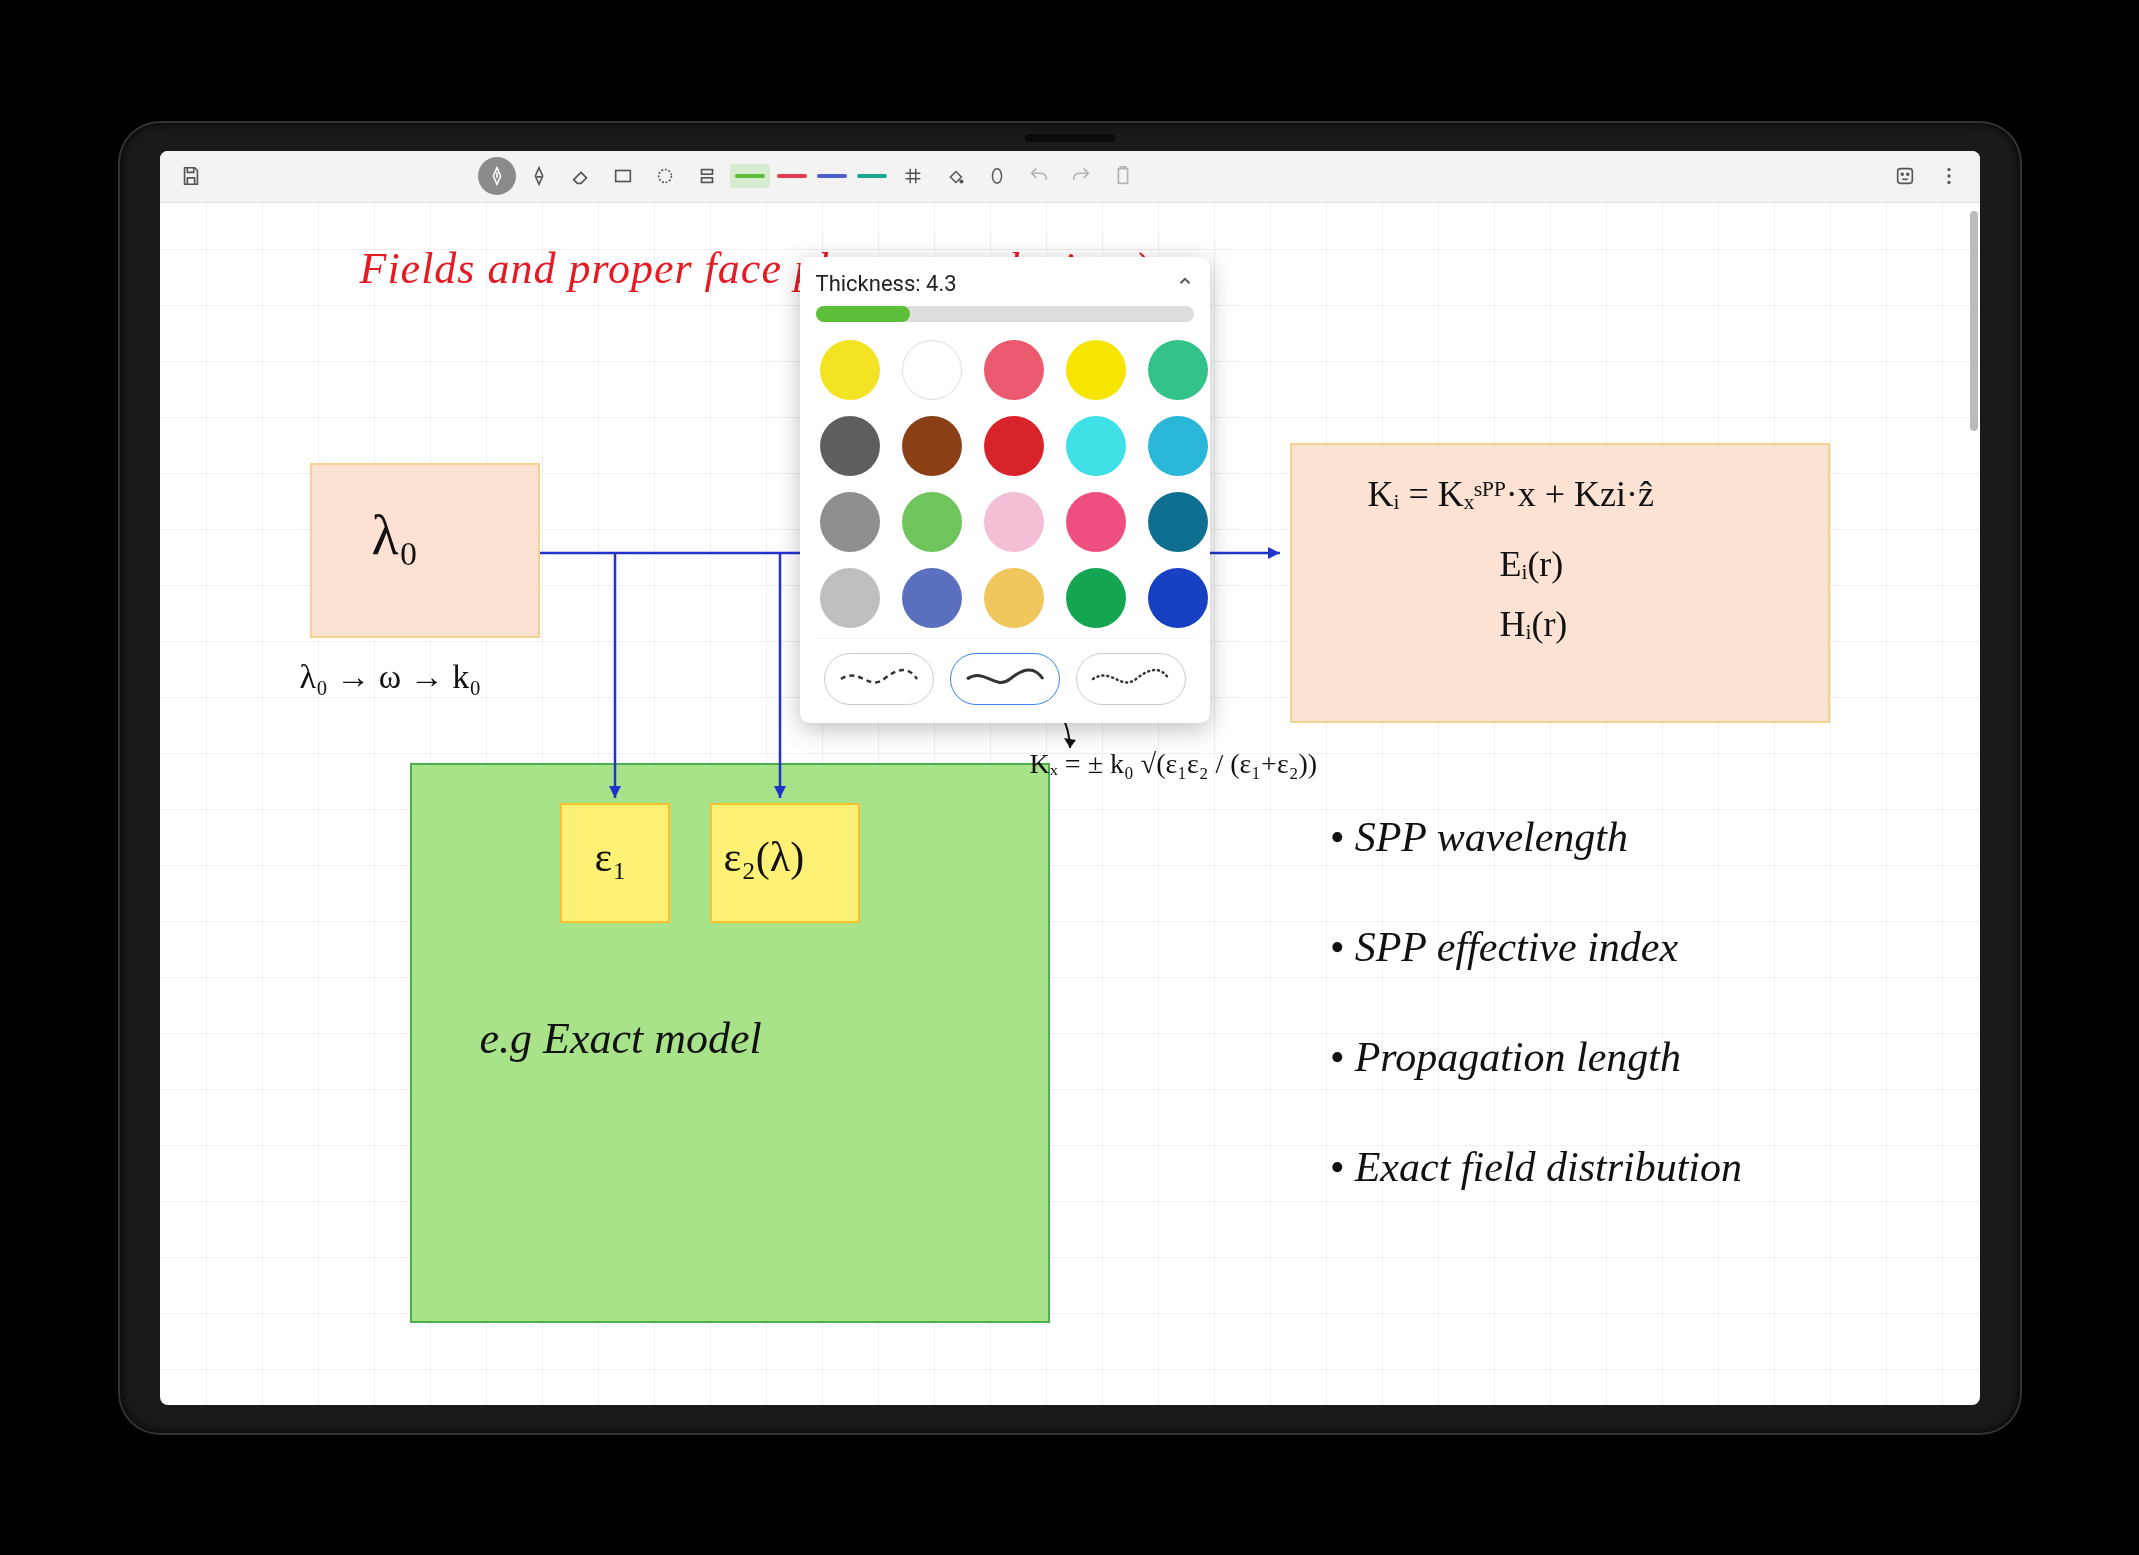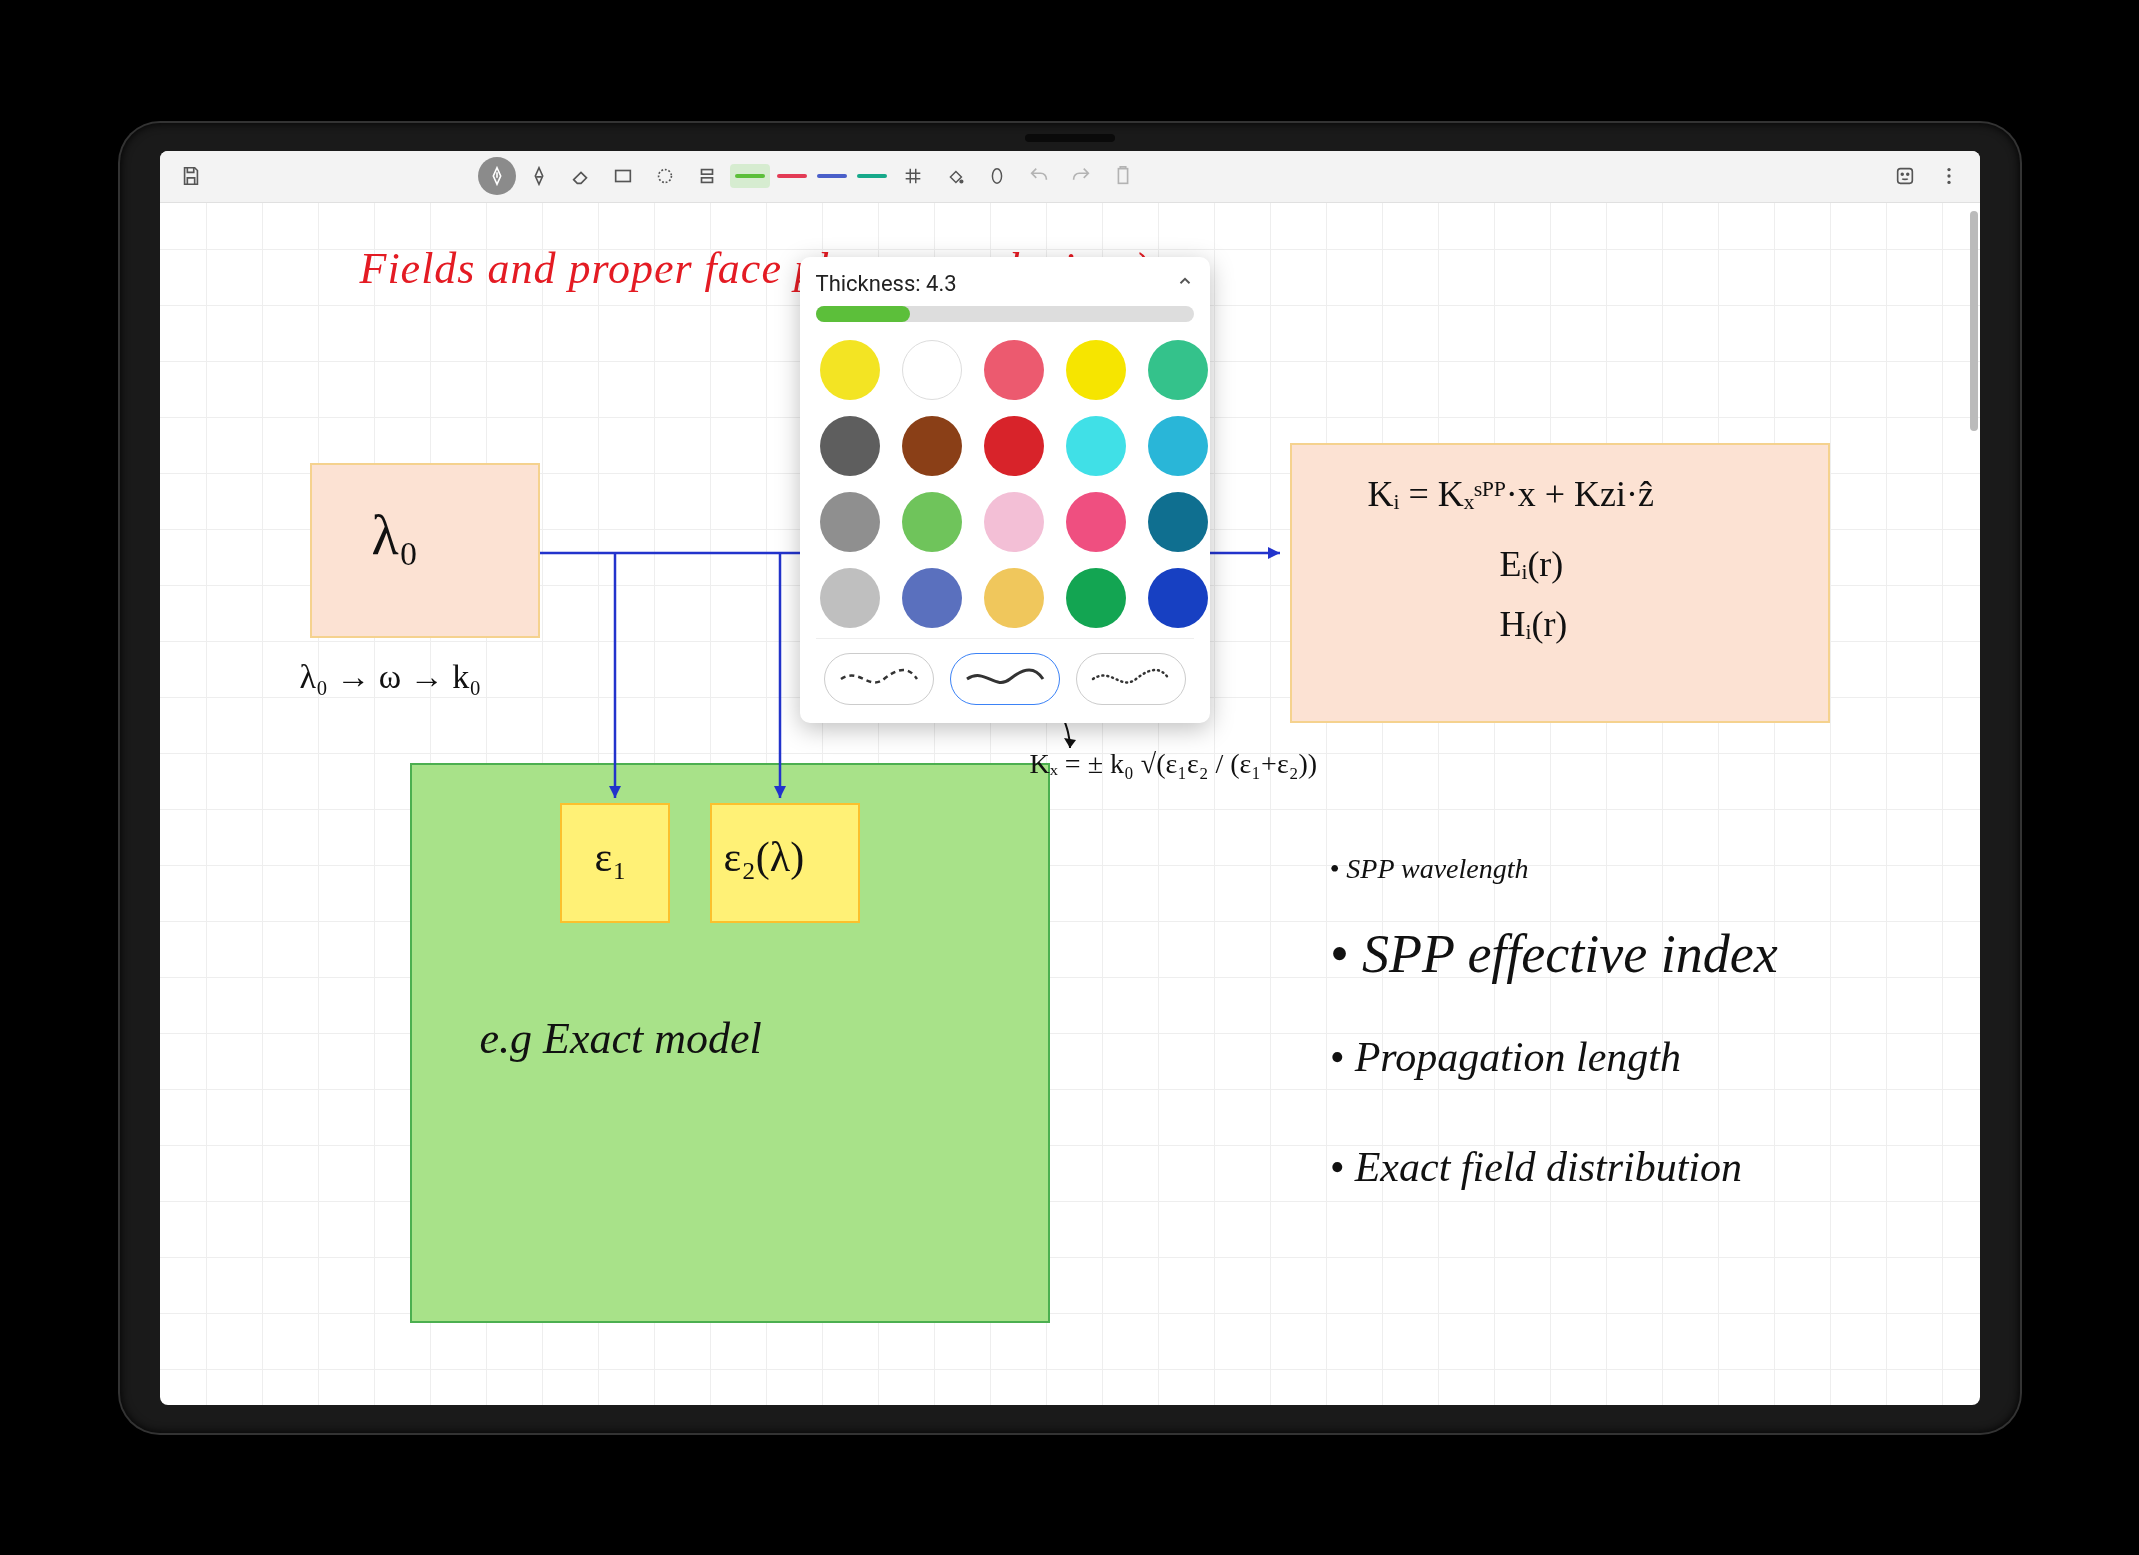"• SPP wavelength" div.hw { font-size: 28px -> 42px; margin-top: 40px -> none }
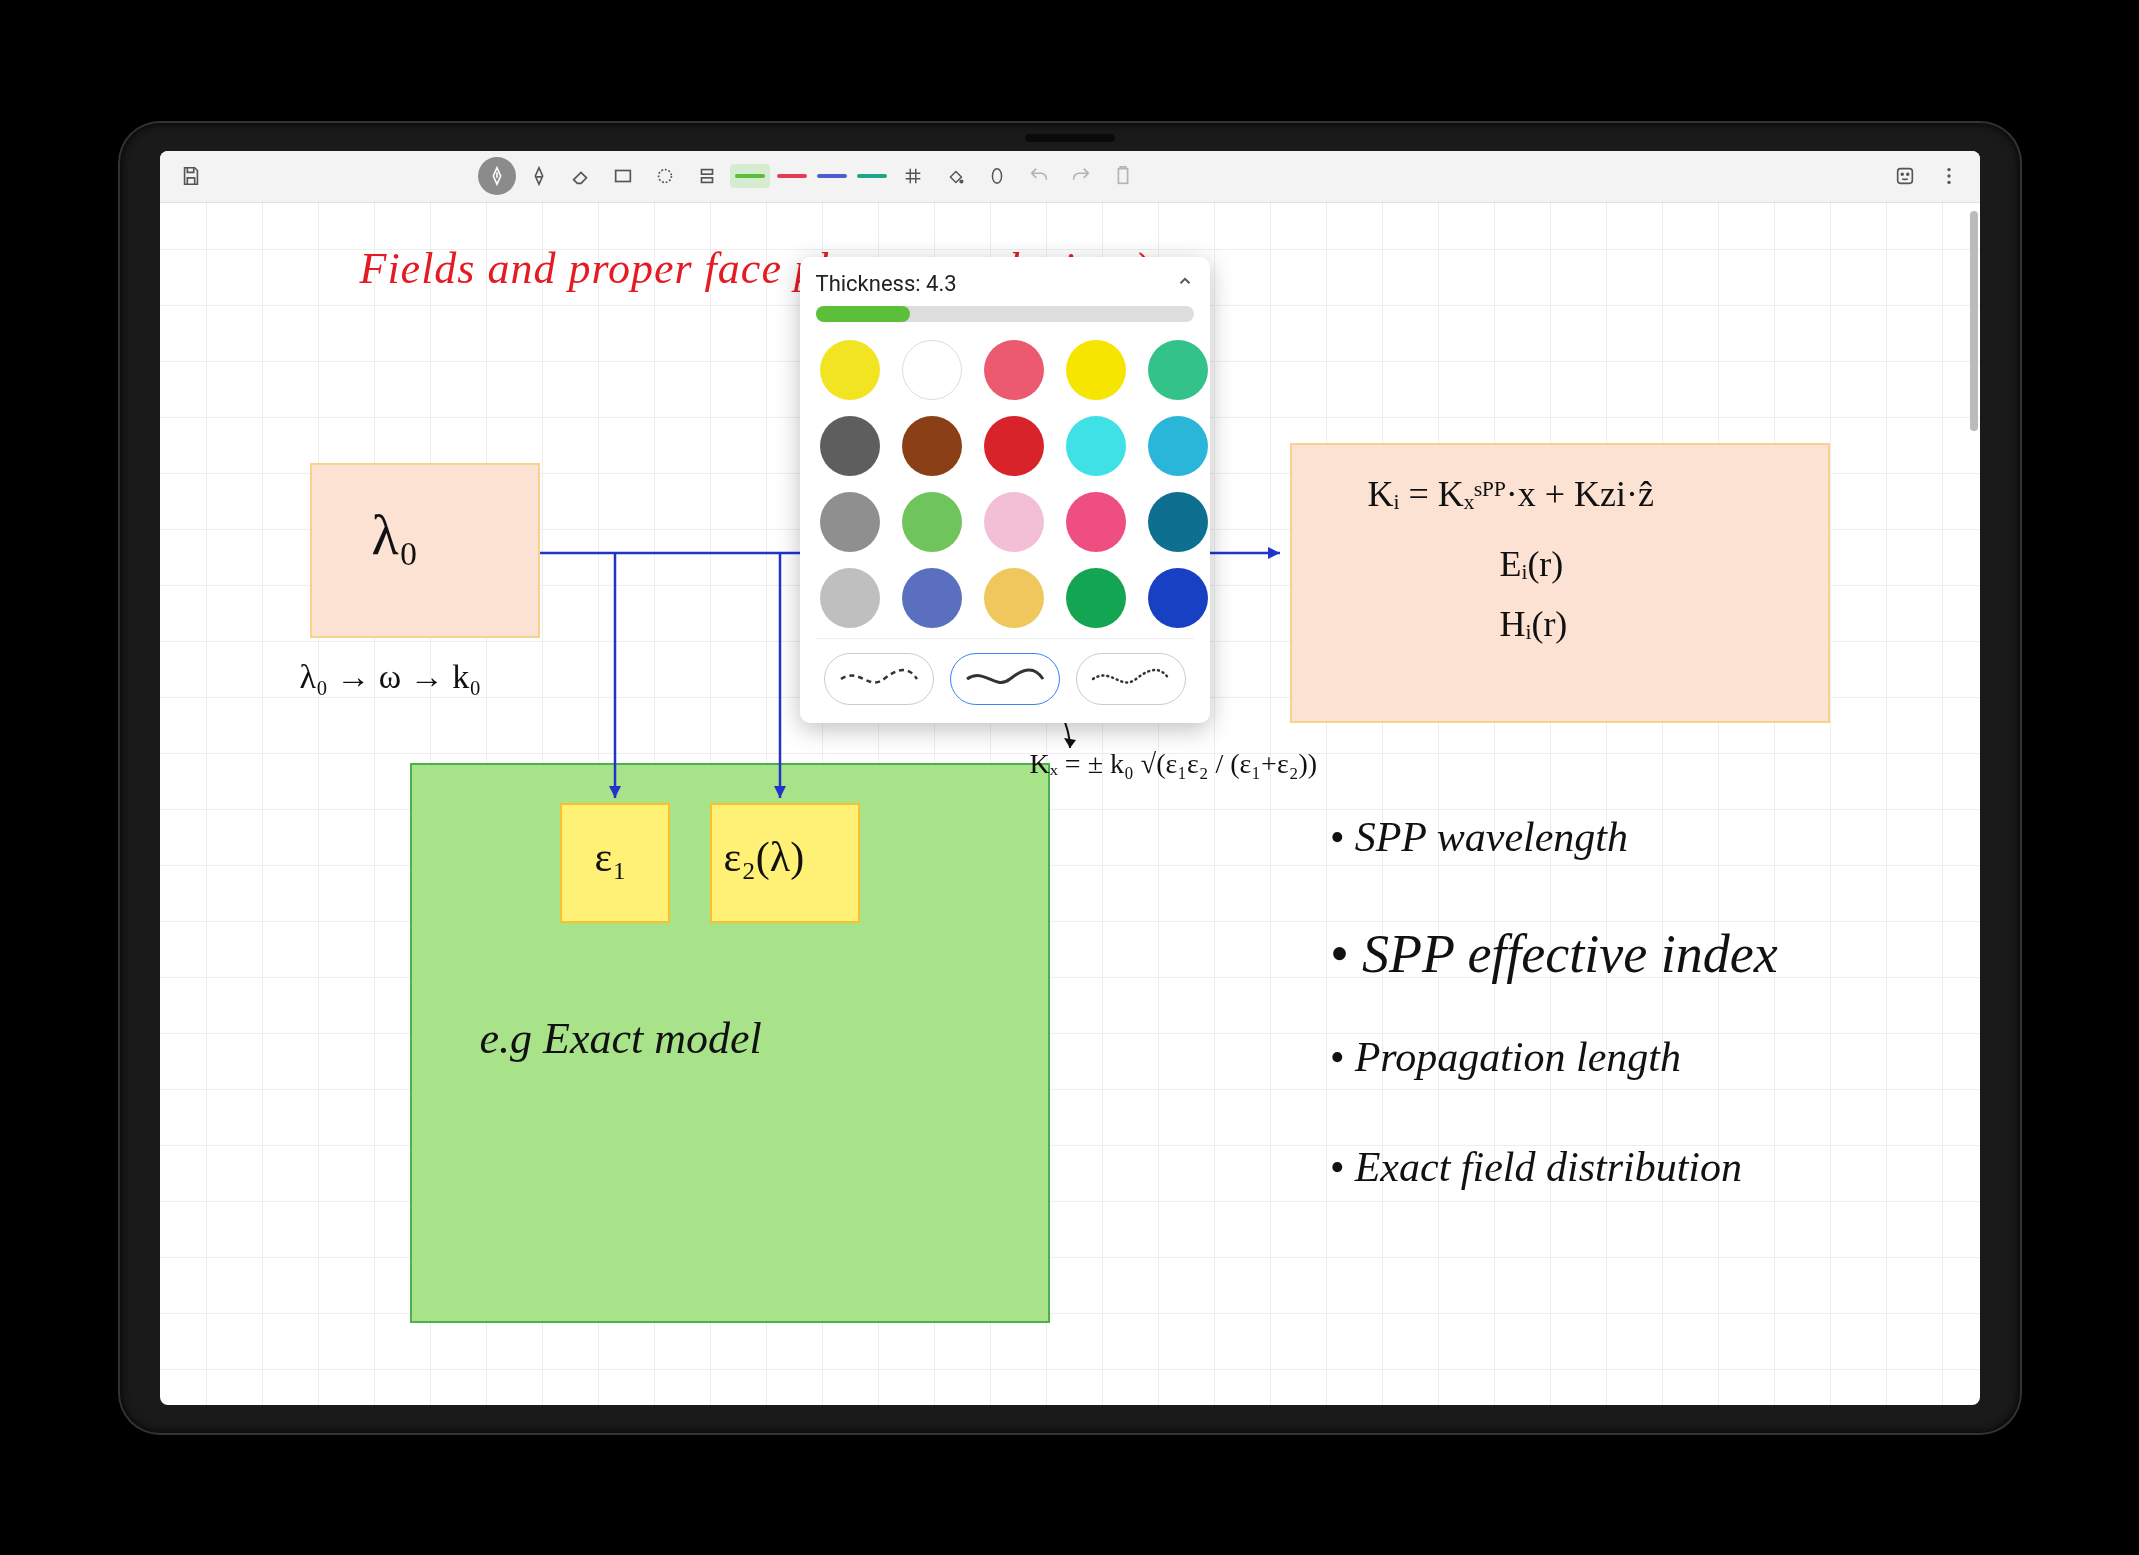"• SPP effective index" div.hw { font-size: 54px -> 42px }
